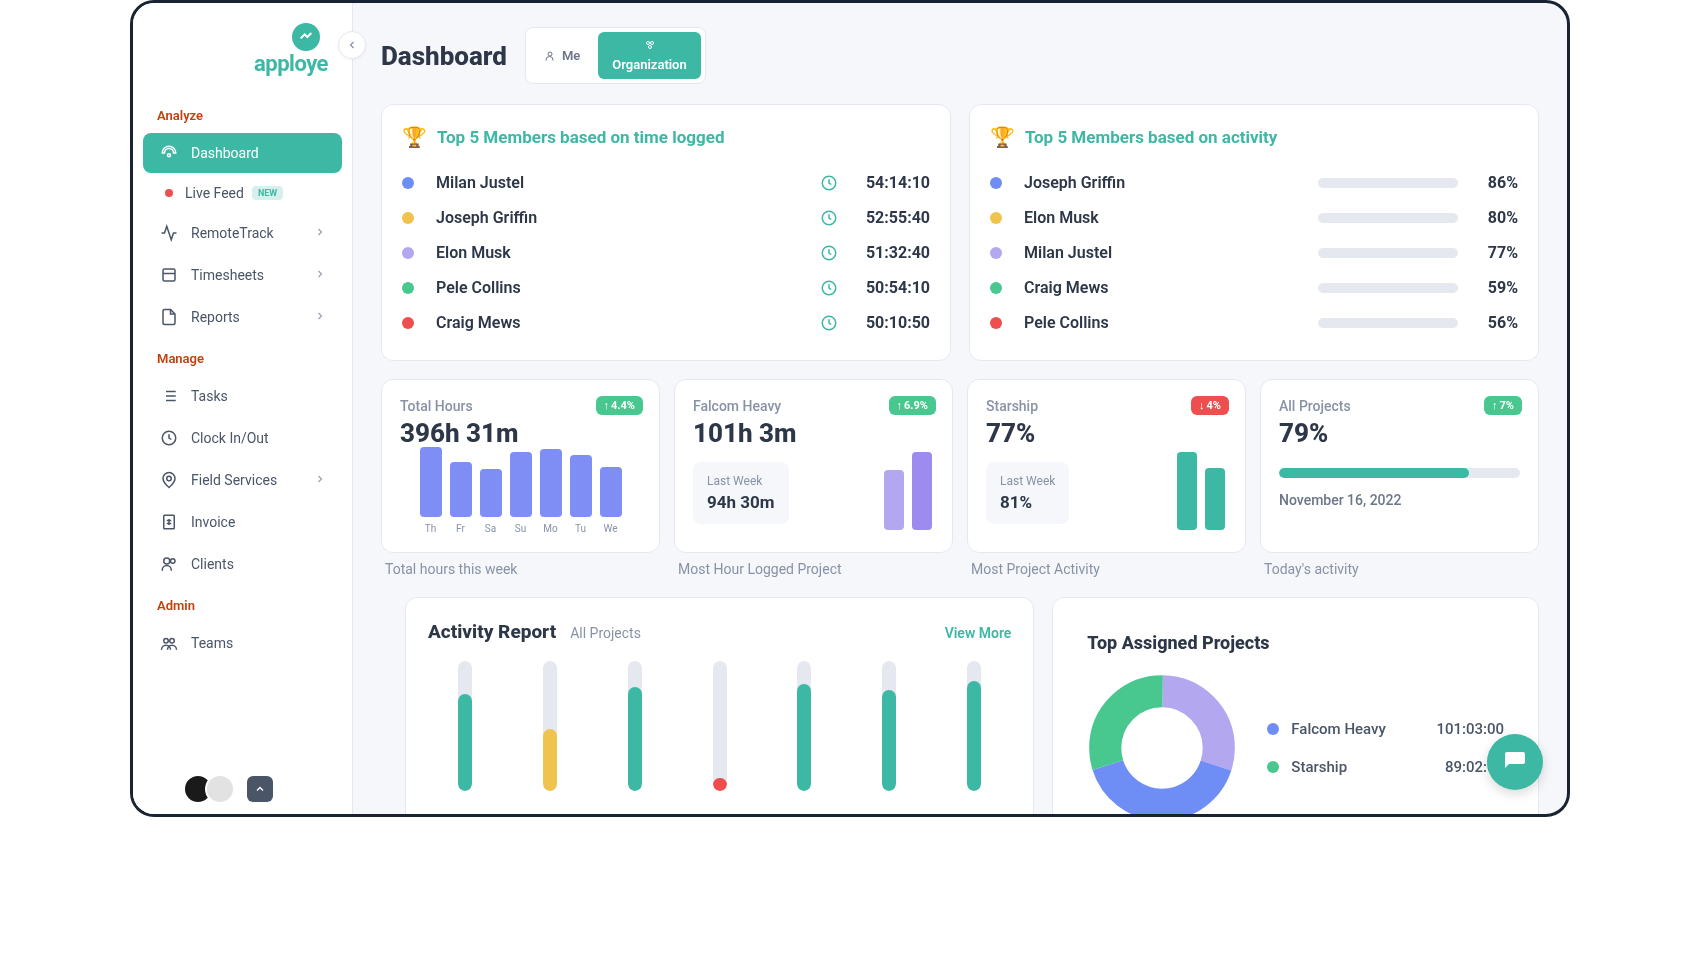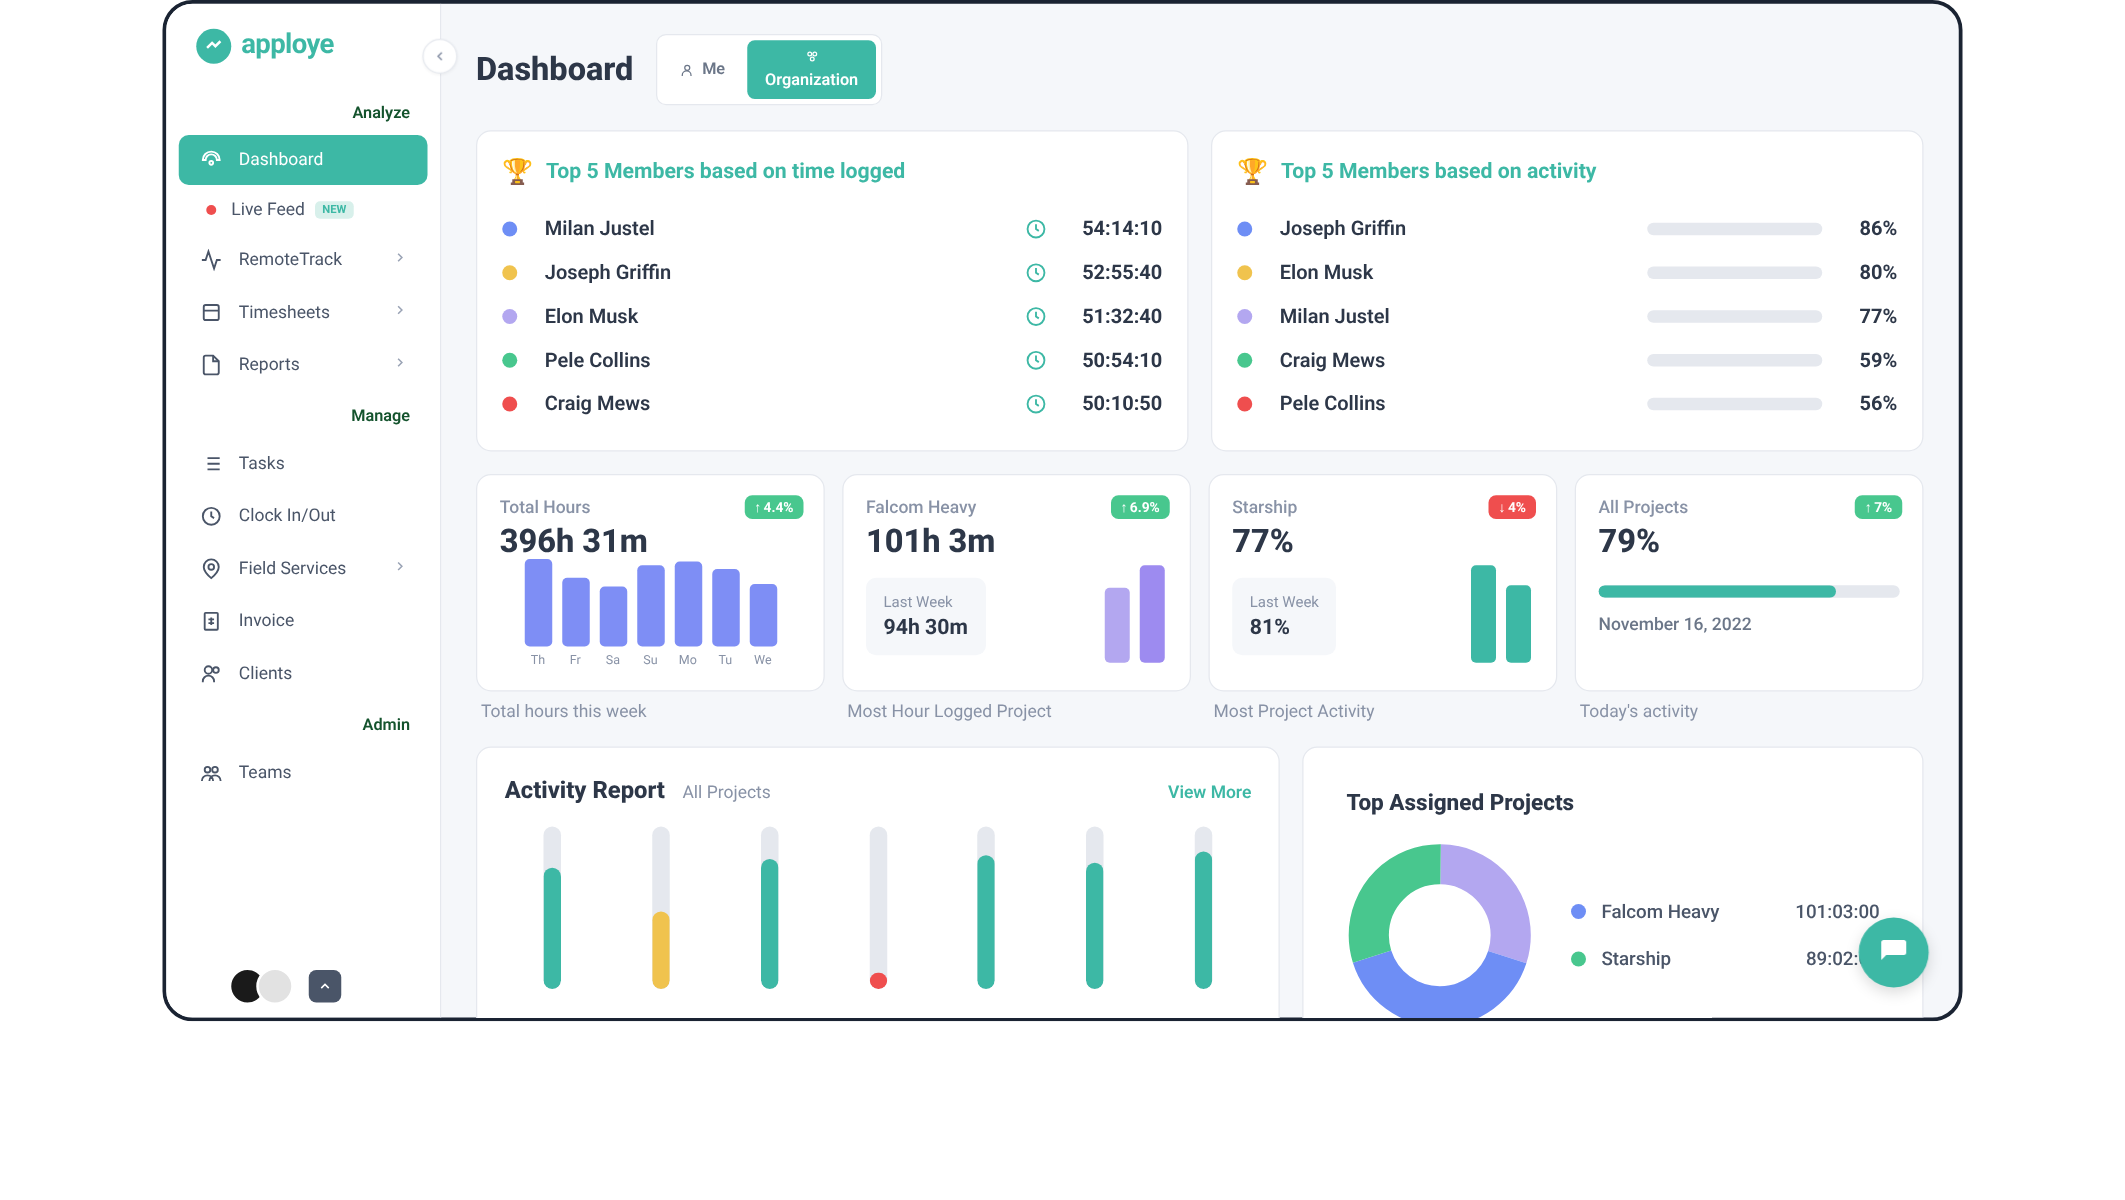"apploye" .logo-row { align-items: flex-start -> flex-end; flex-direction: none -> column }
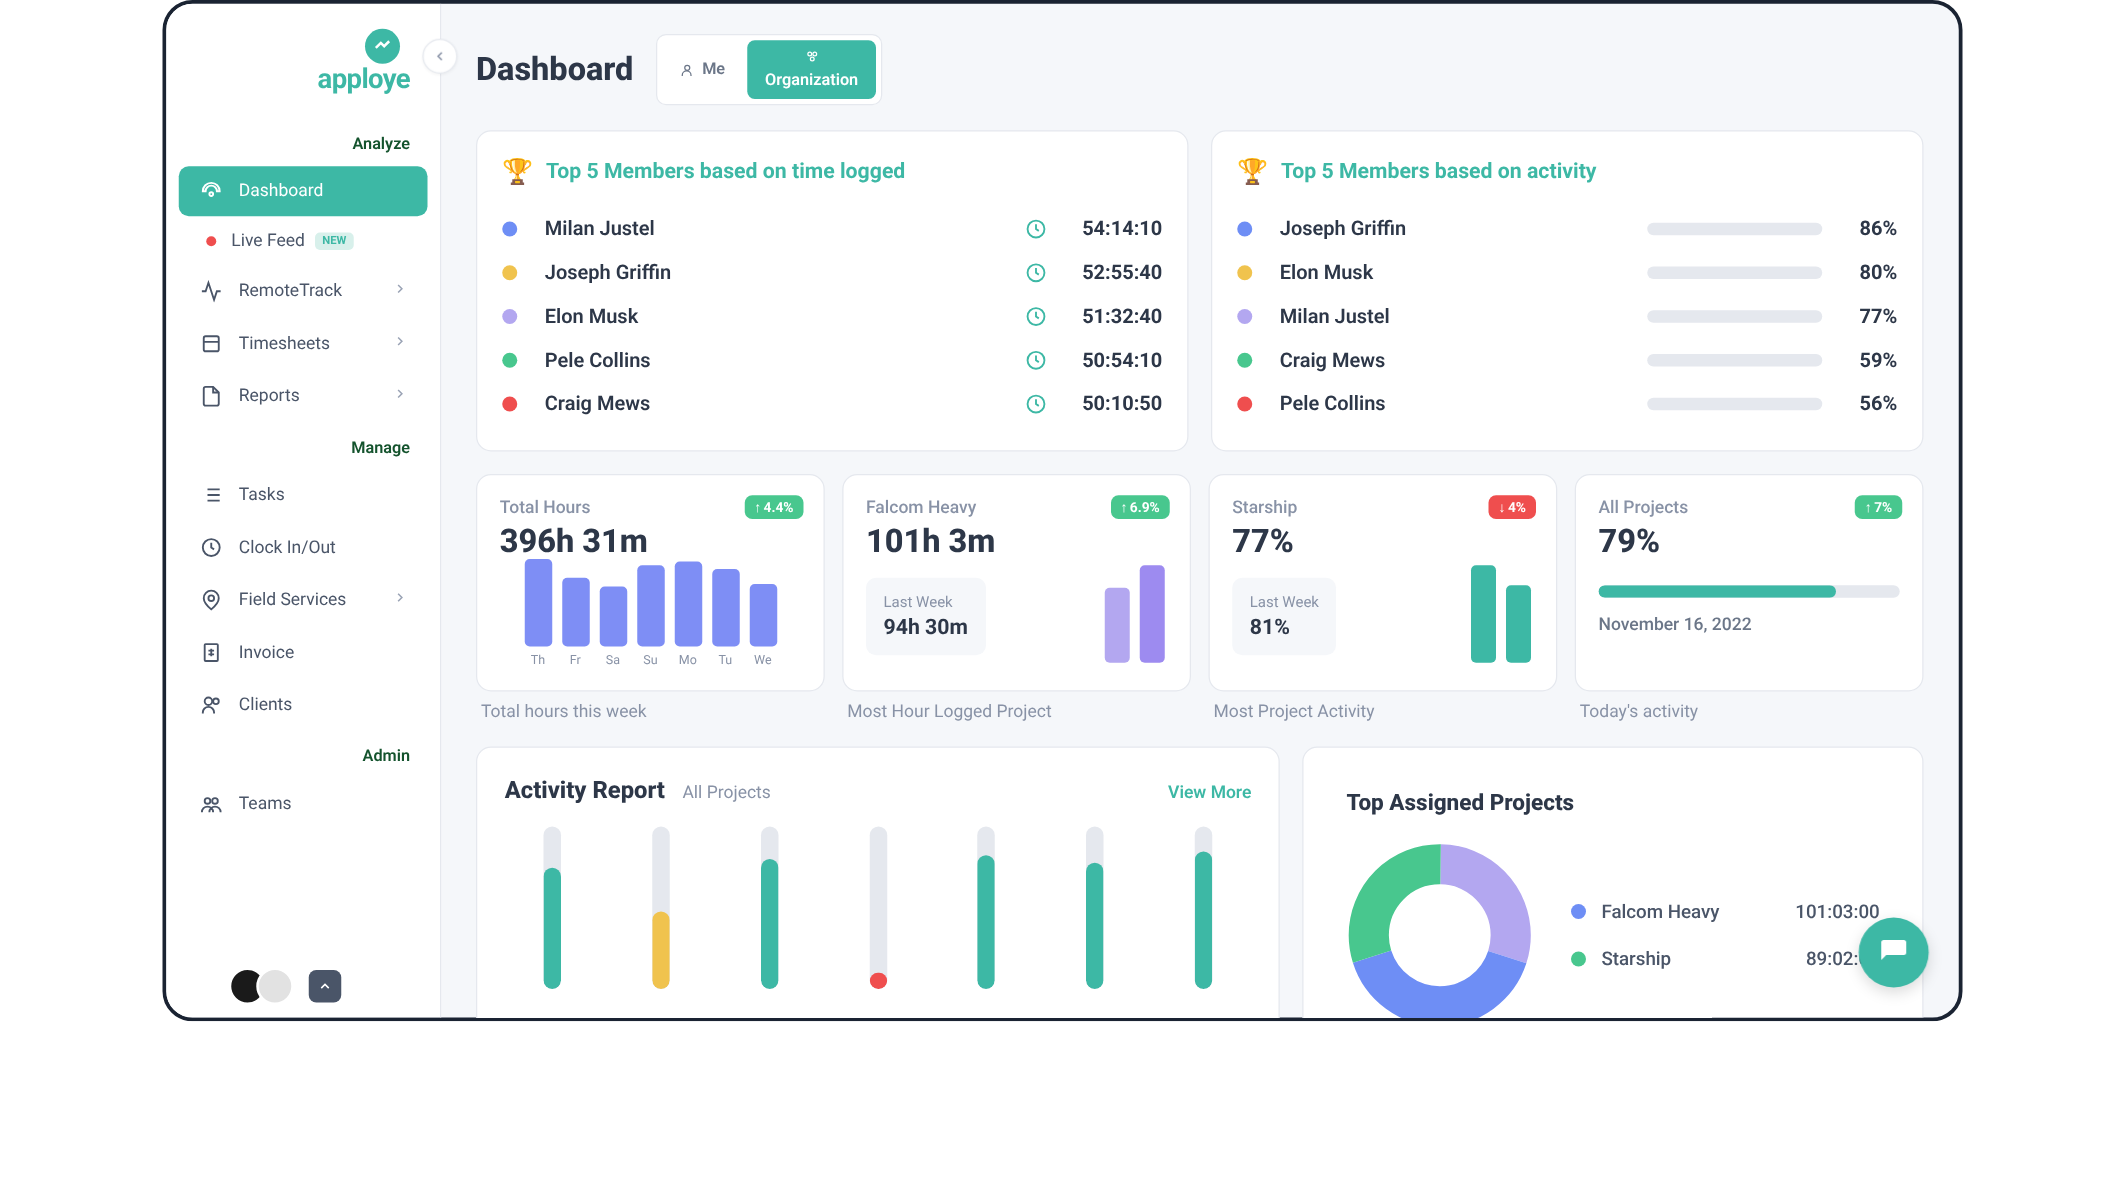"Analyze" .nav-section-label { color: #14532d -> #c2410c; text-align: right -> none }
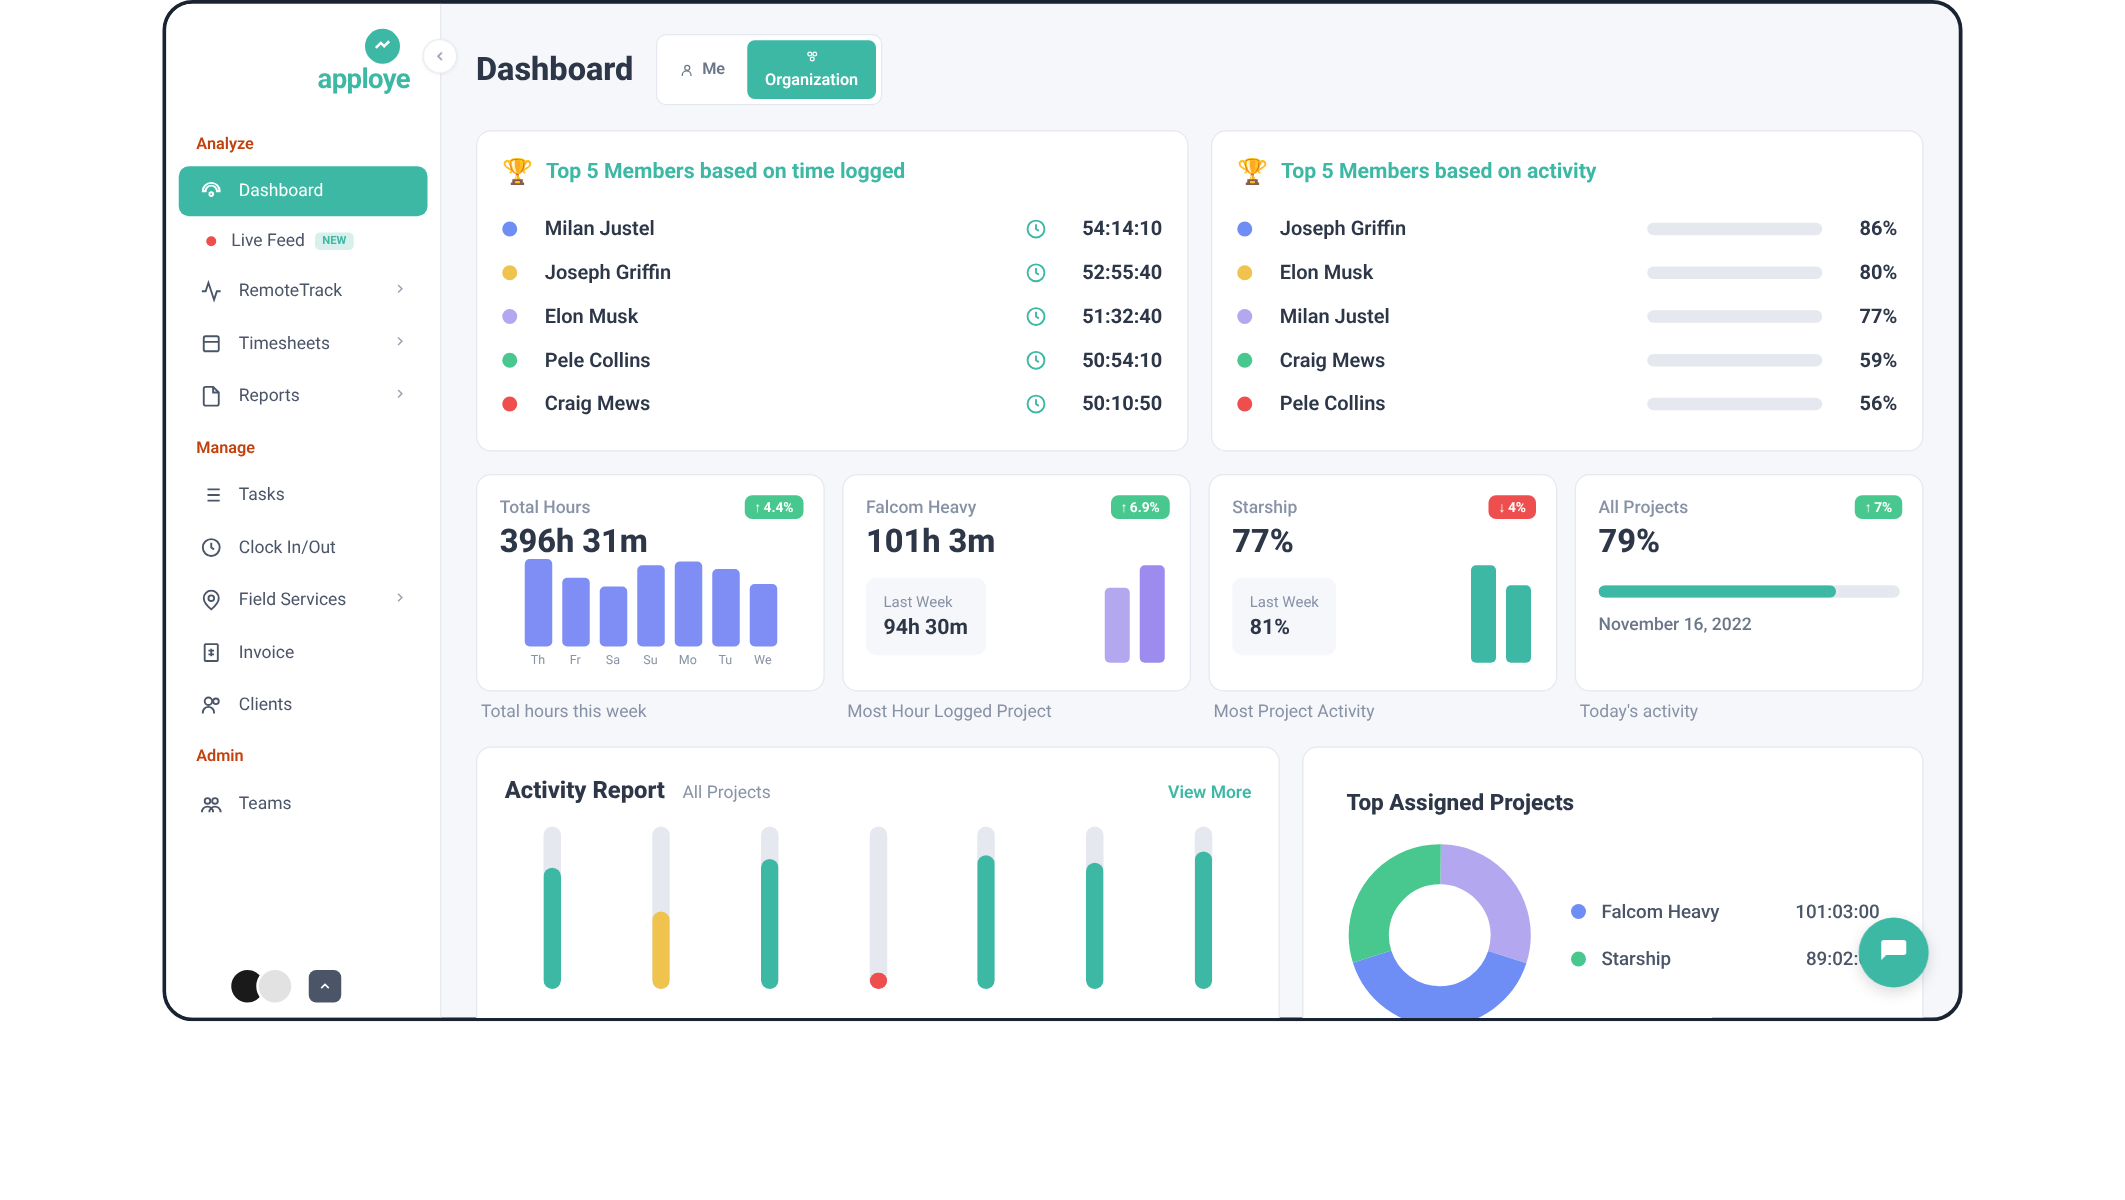"Activity Report" .bottom-row { margin-left: none -> 24px }
